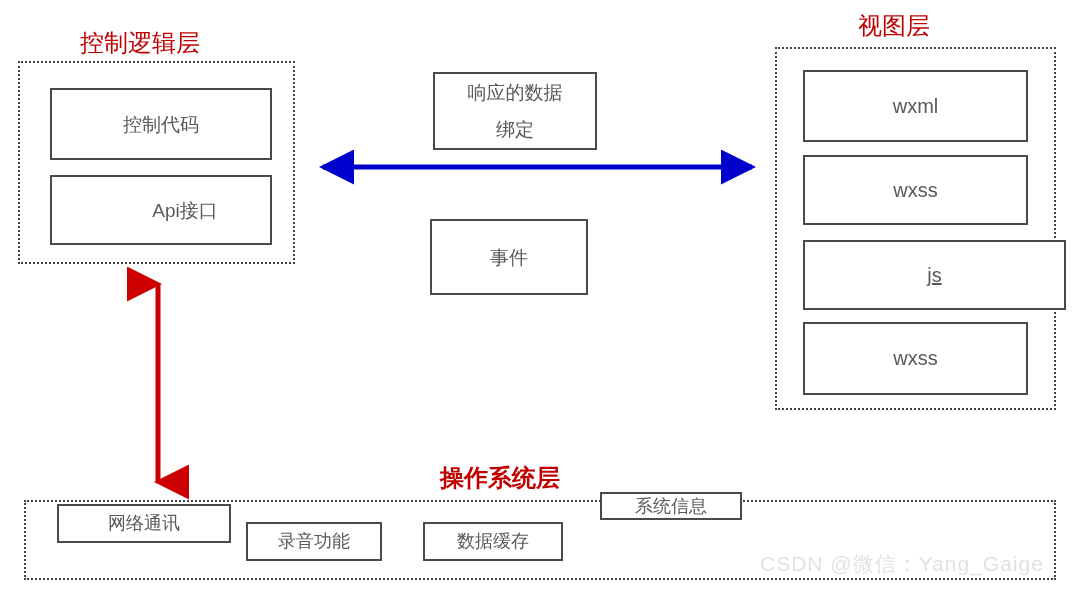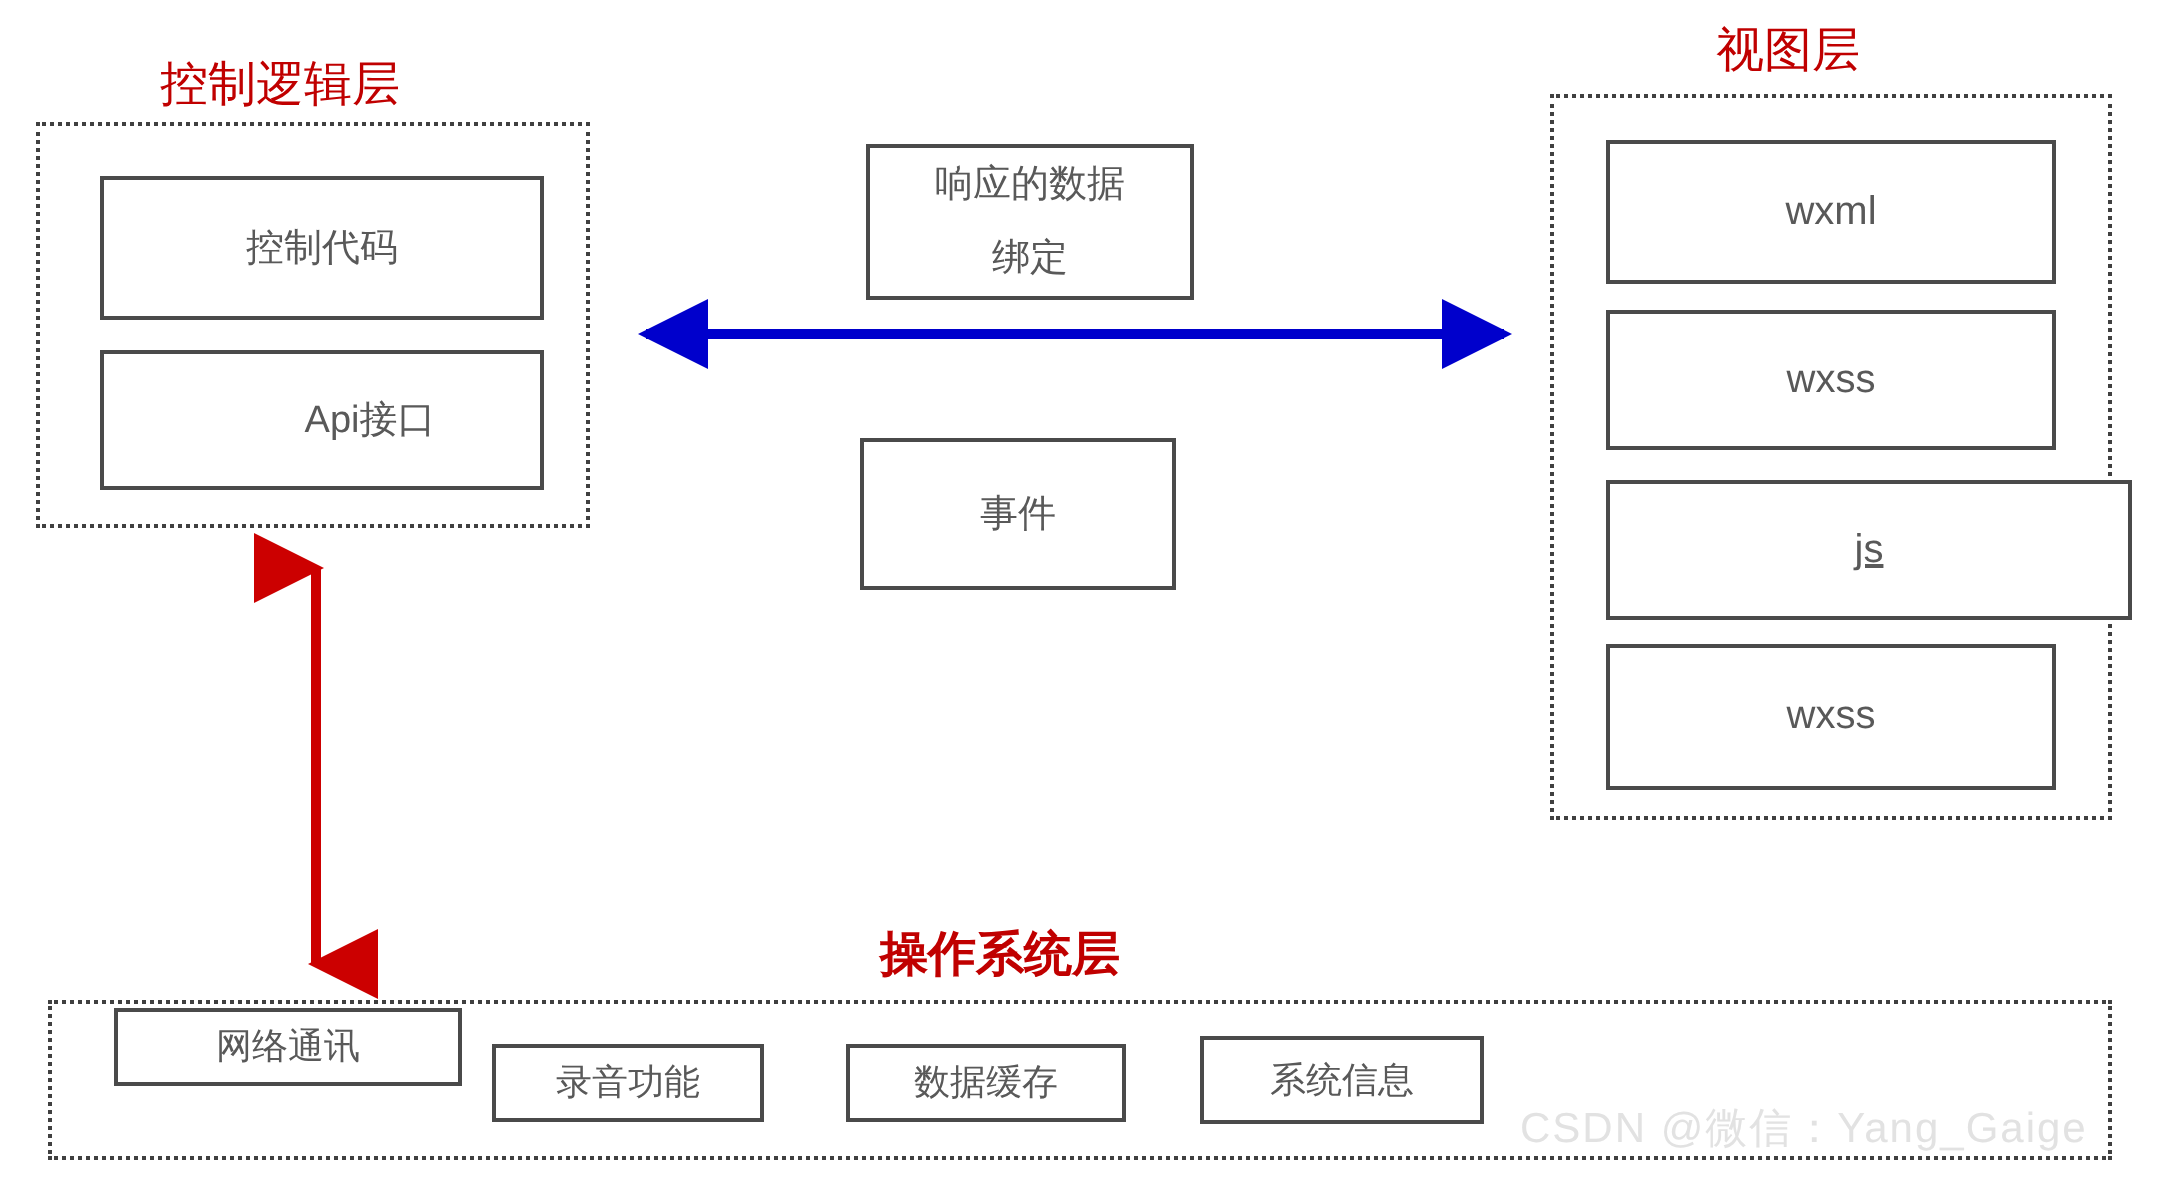"系统信息" div.node { height: 44px -> 28px; top: 518px -> 492px }
